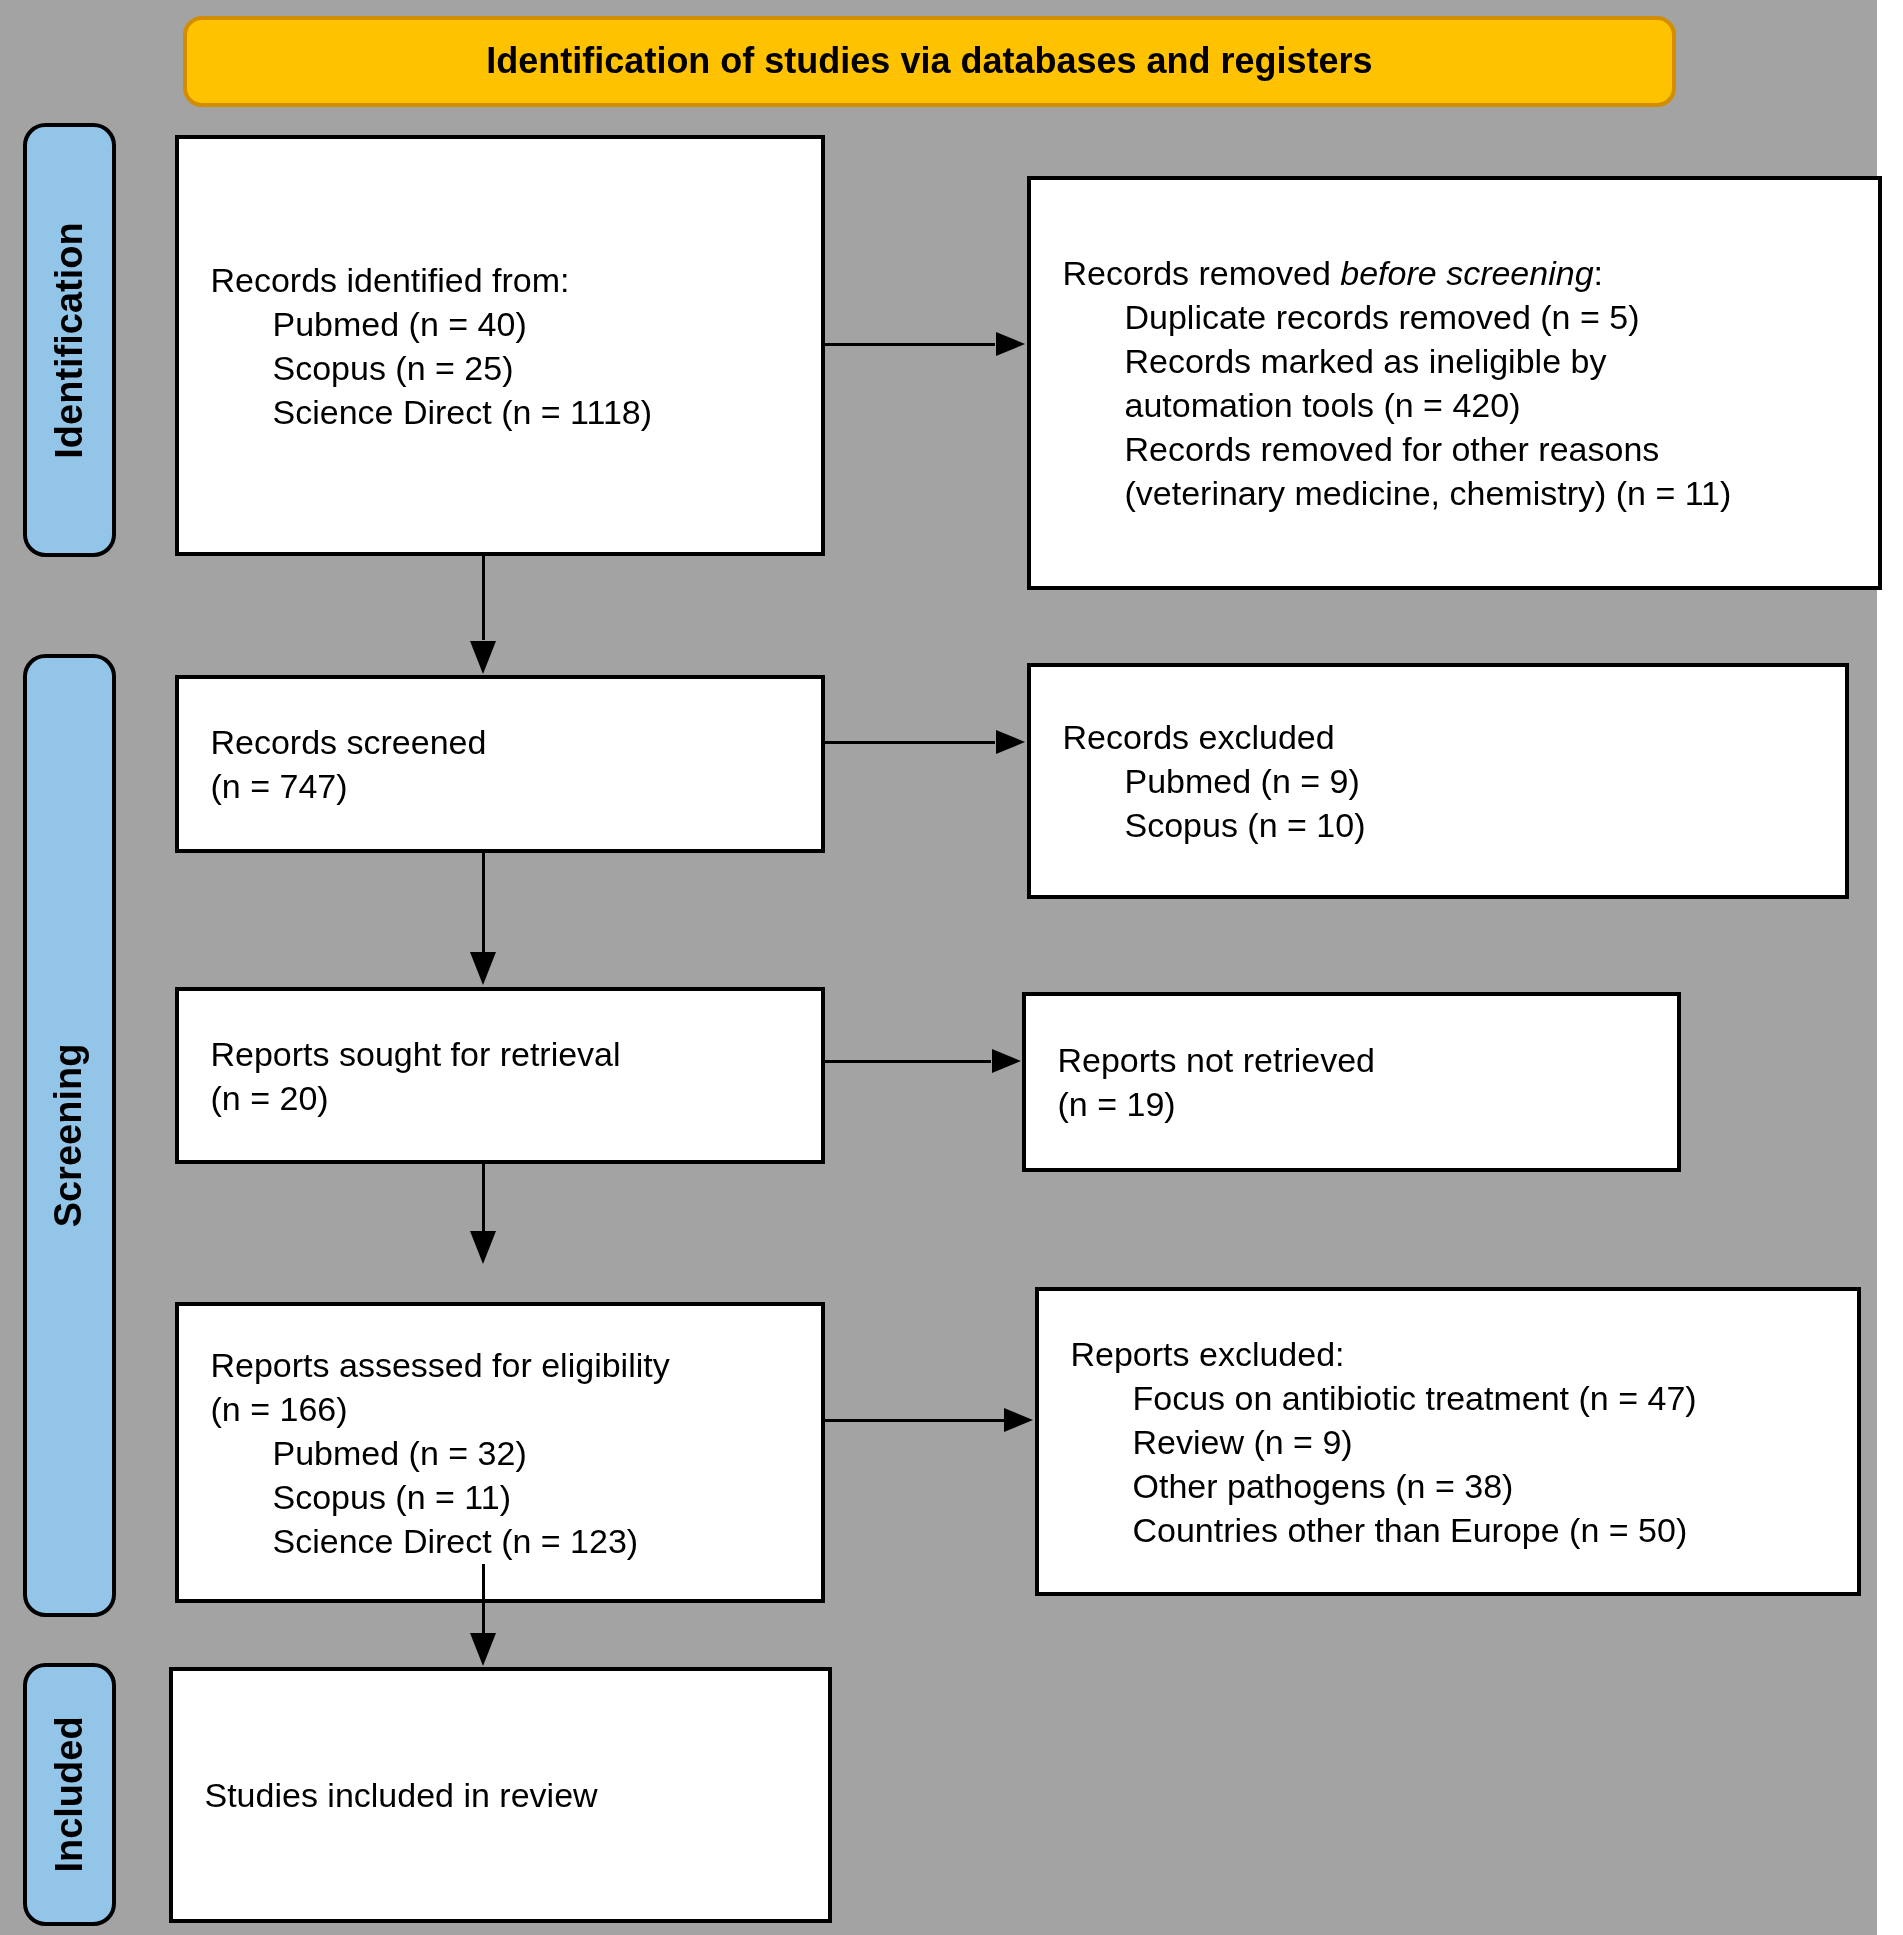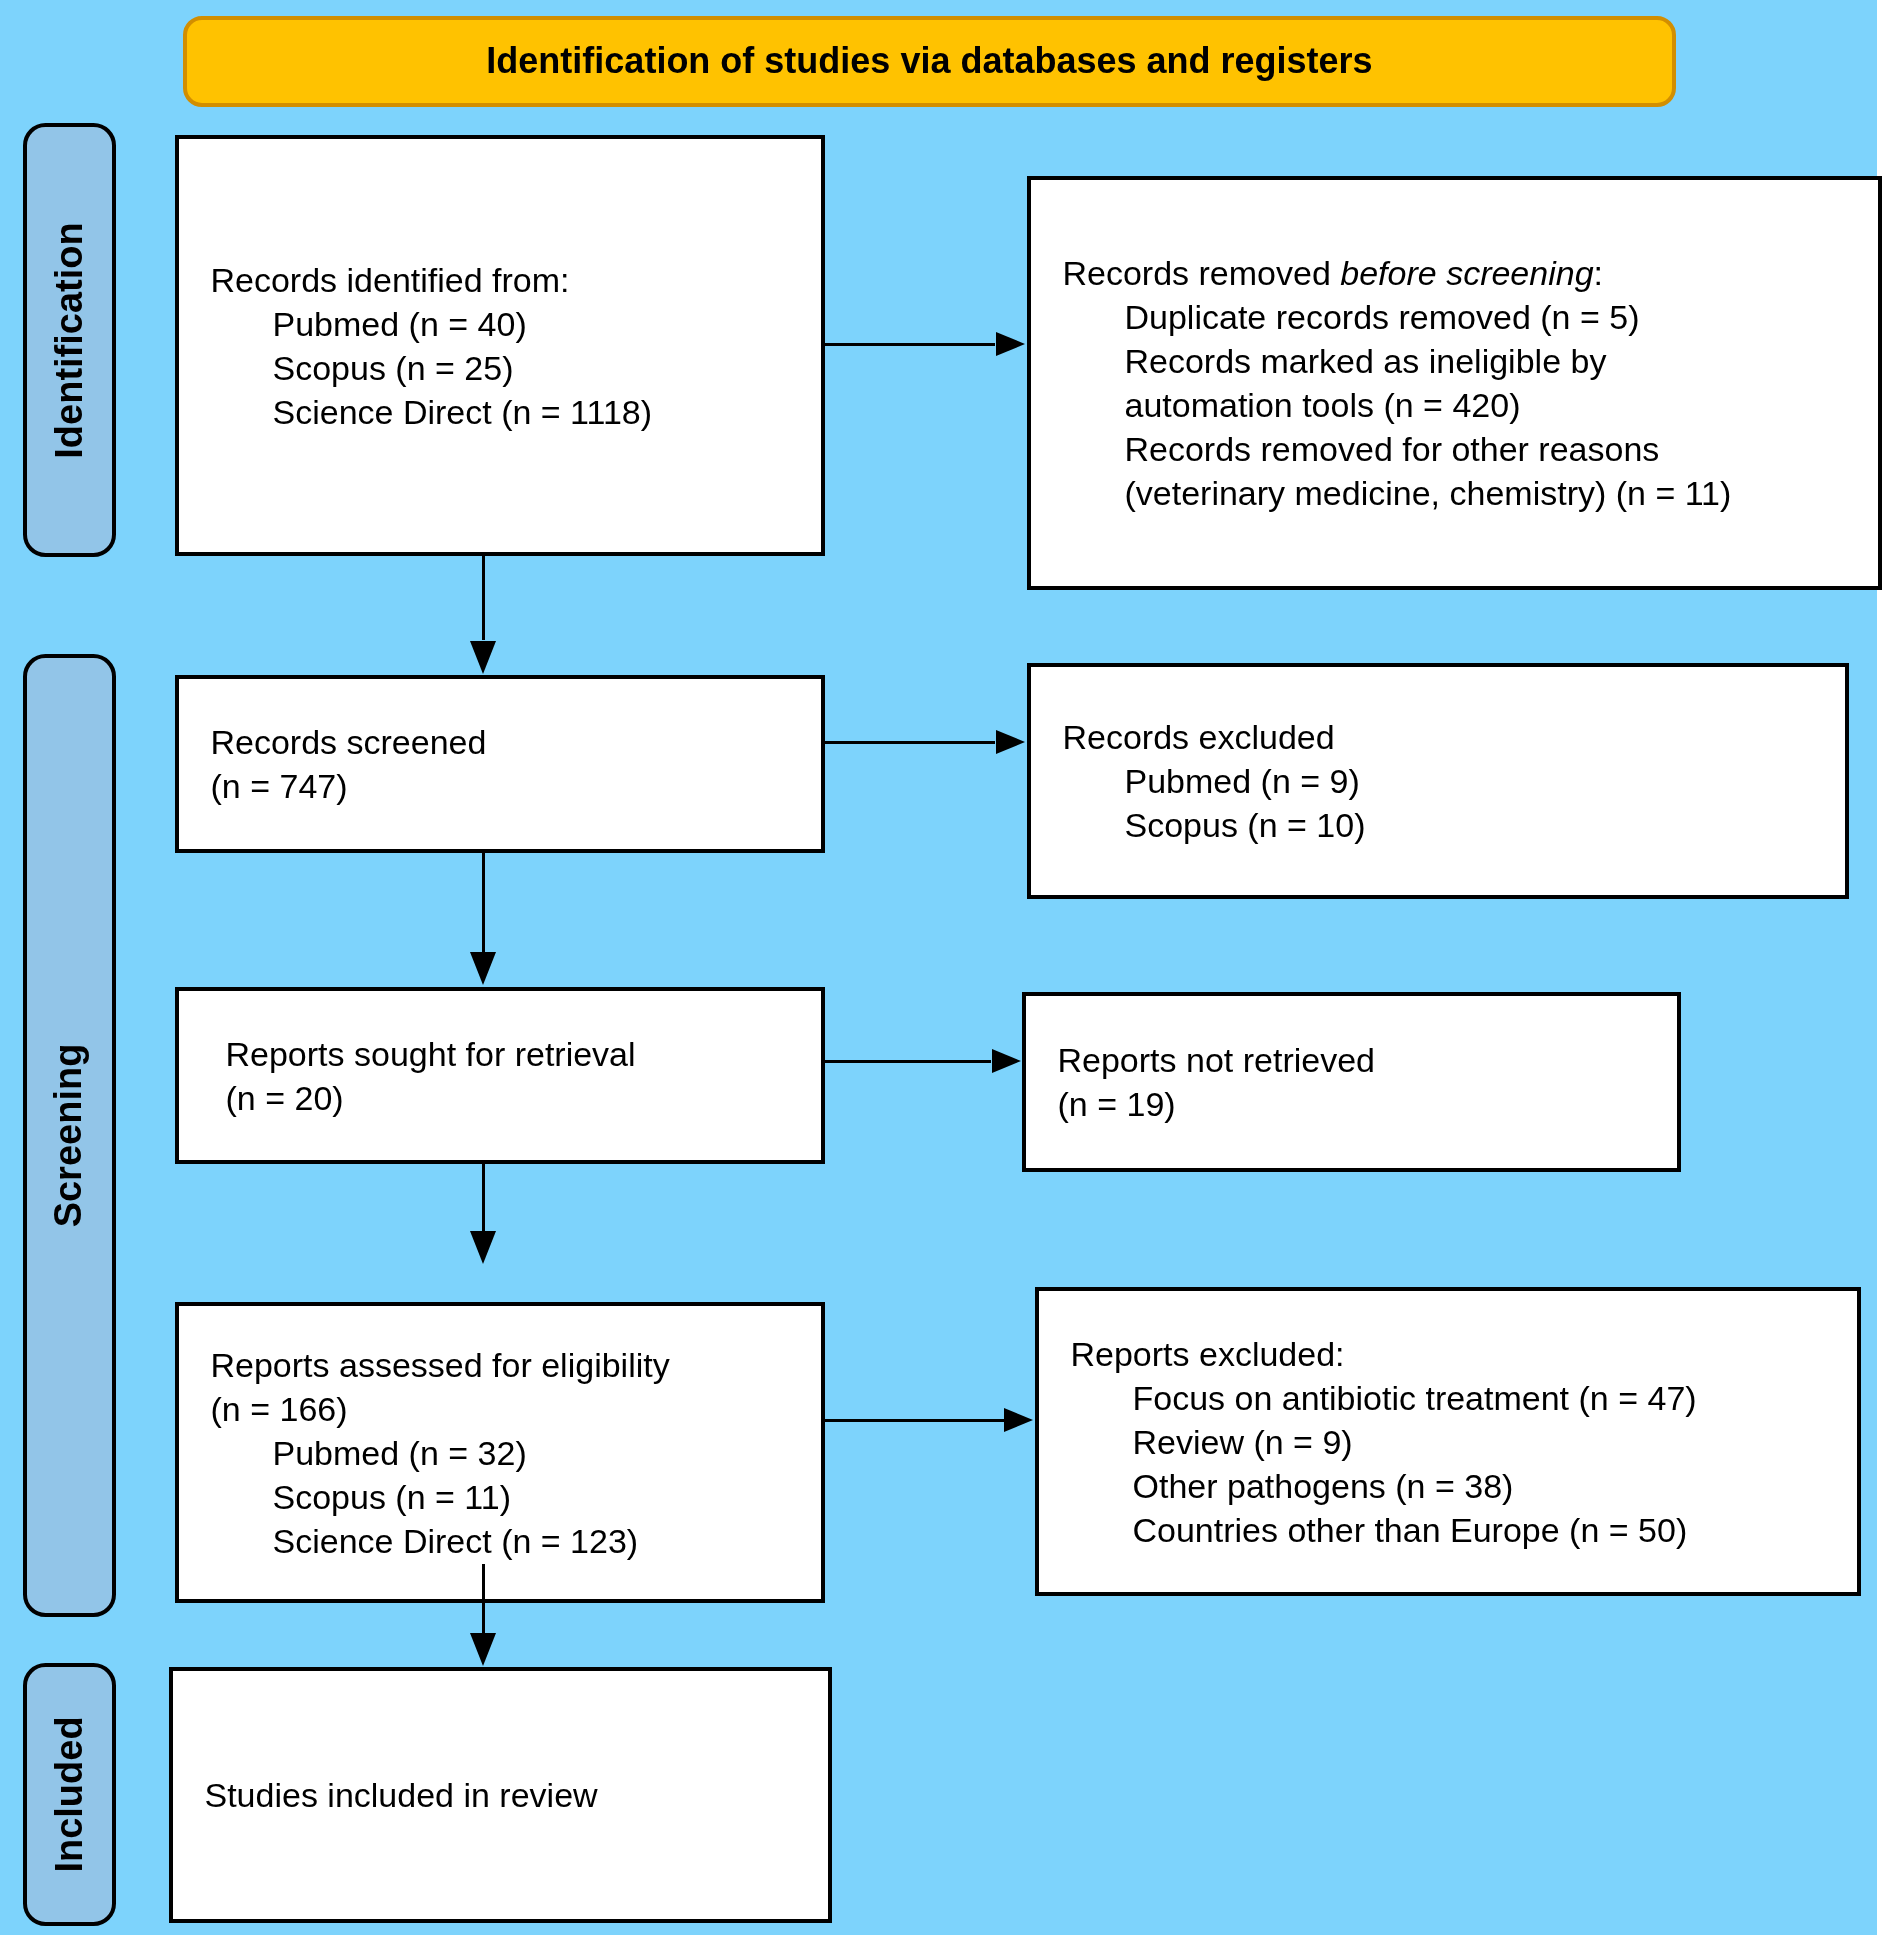"Identification of studies via databases" .canvas { background: #7dd3fc -> #a3a3a3 }
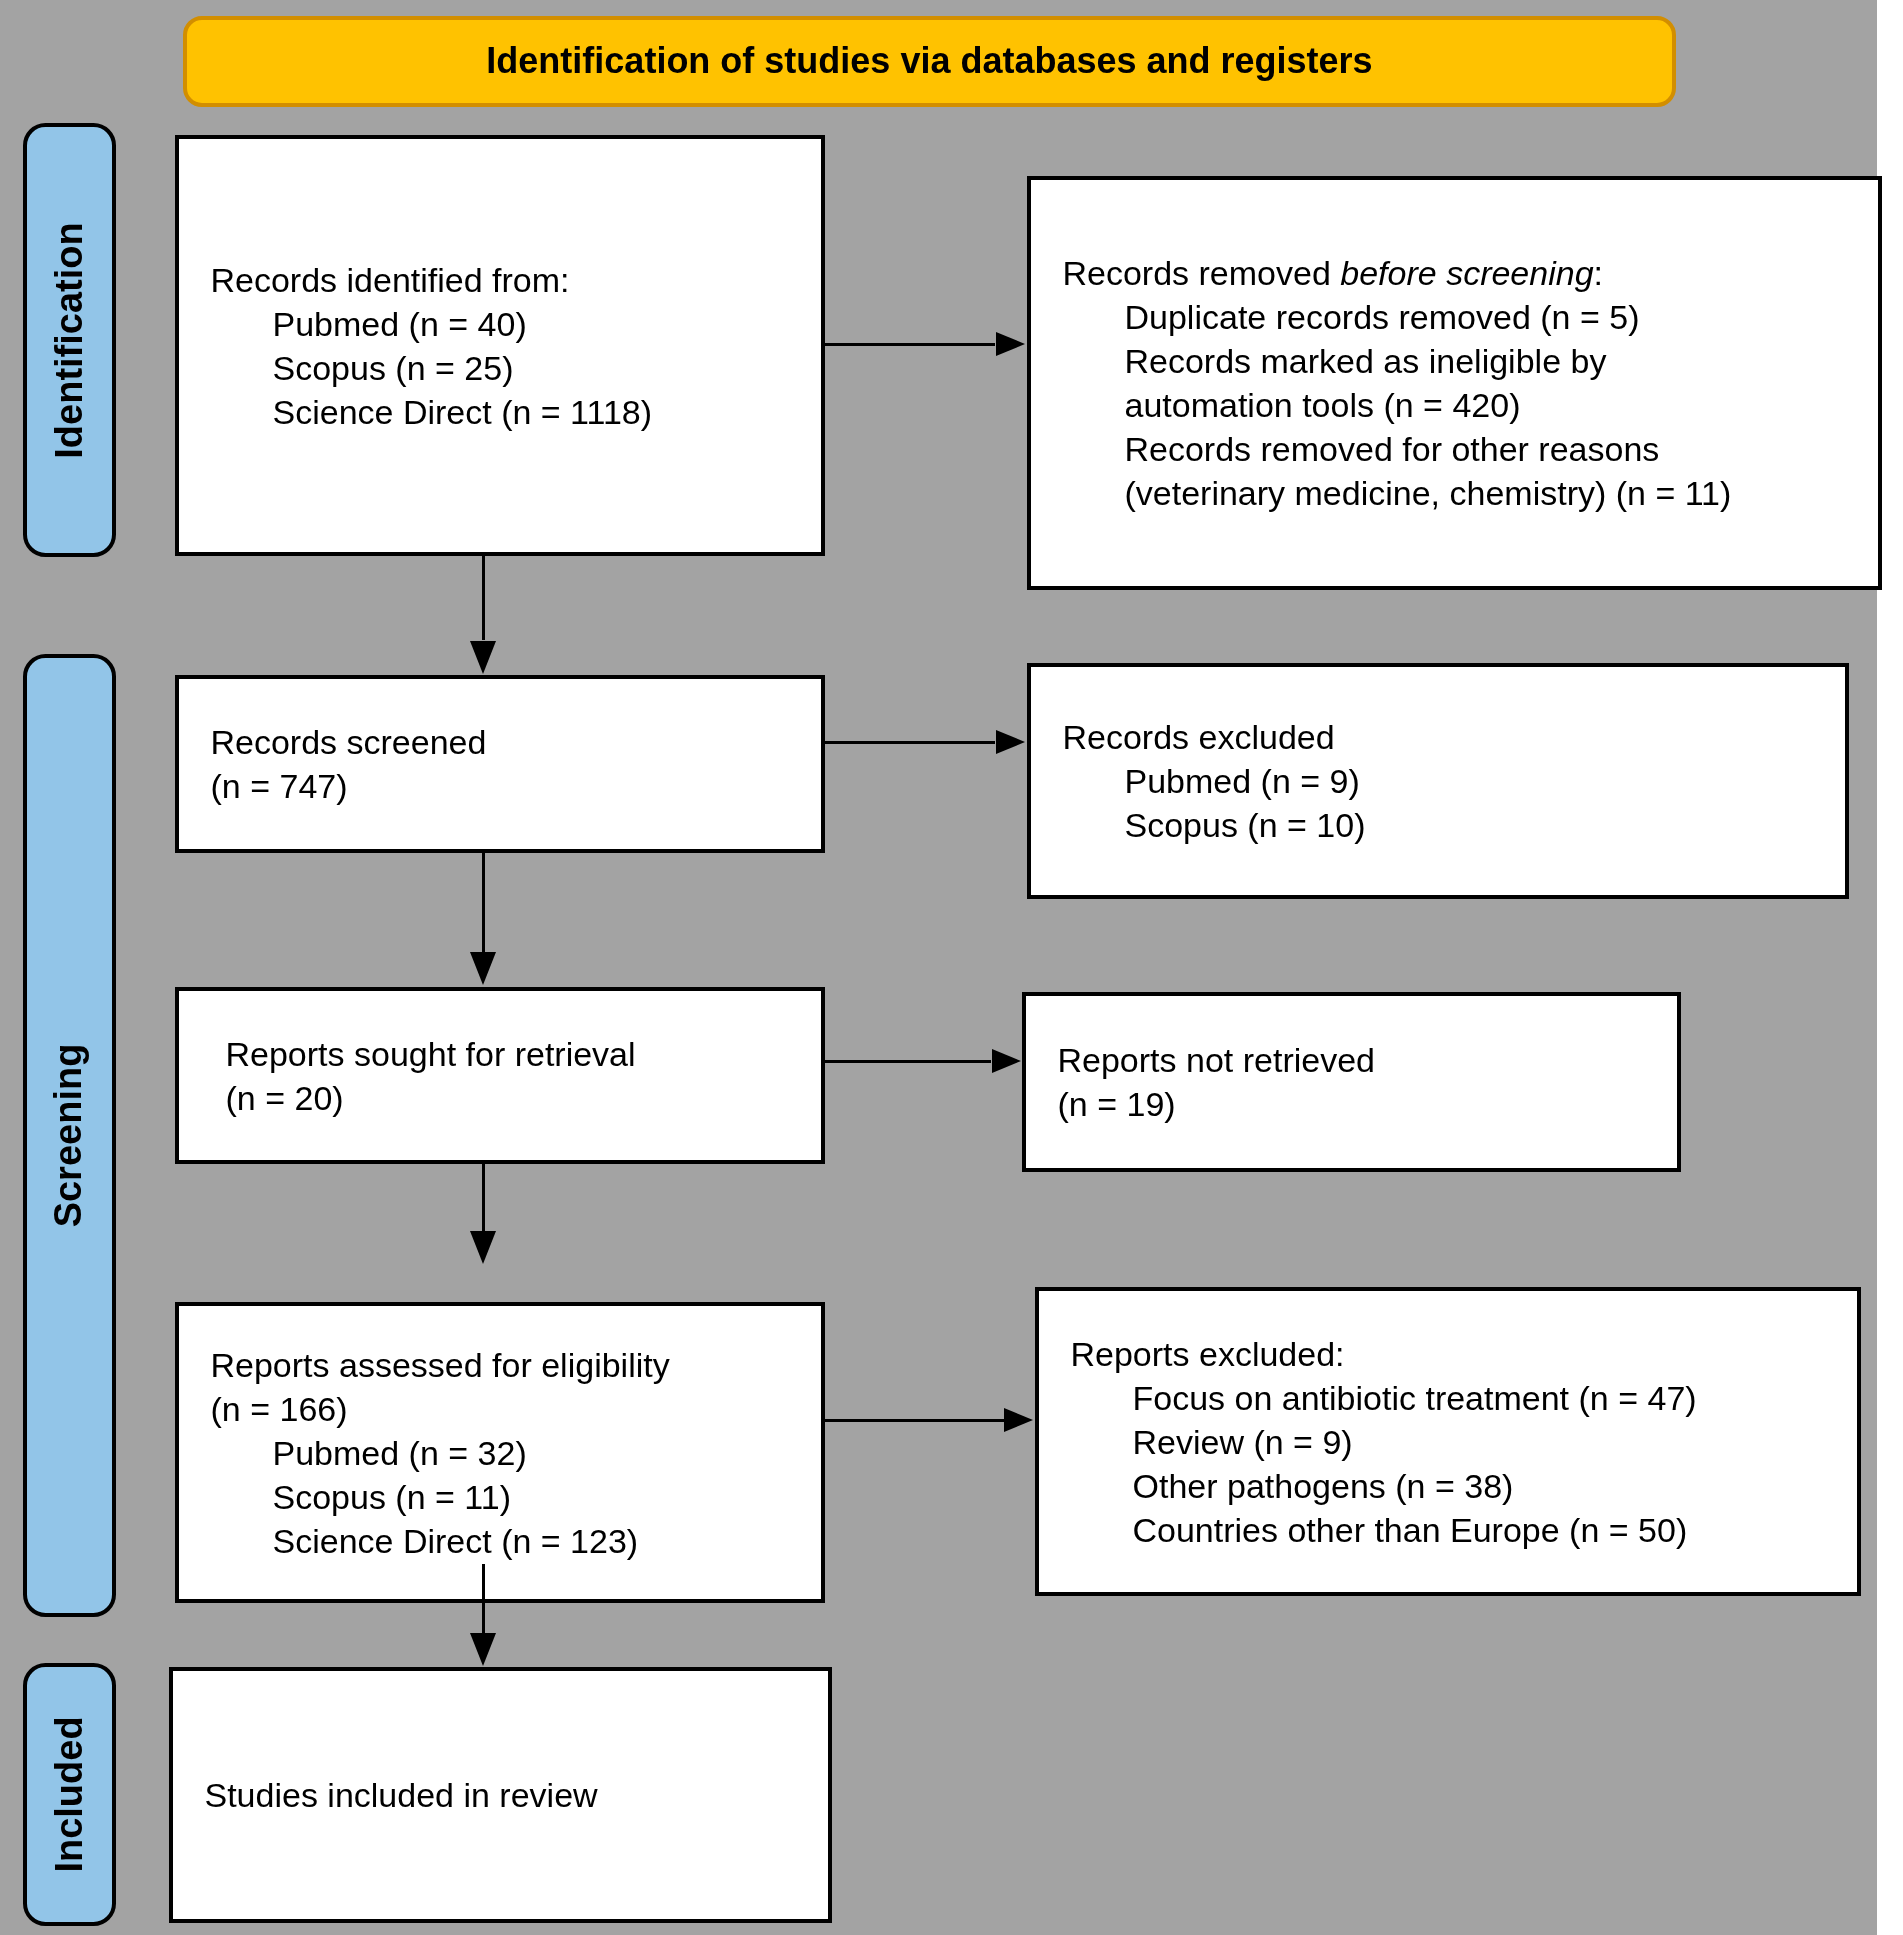"Reports sought for retrieval" div.box { padding-left: 15px -> none }
